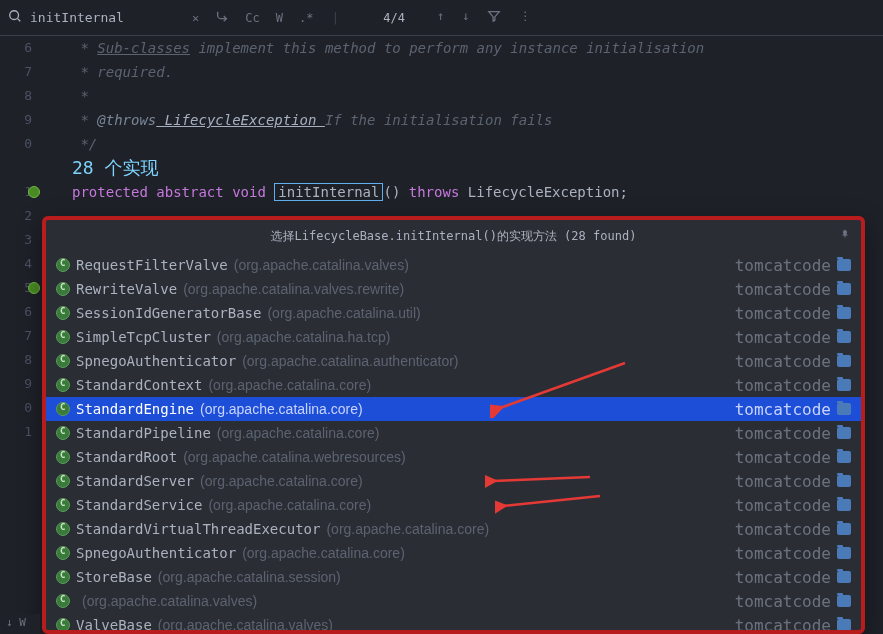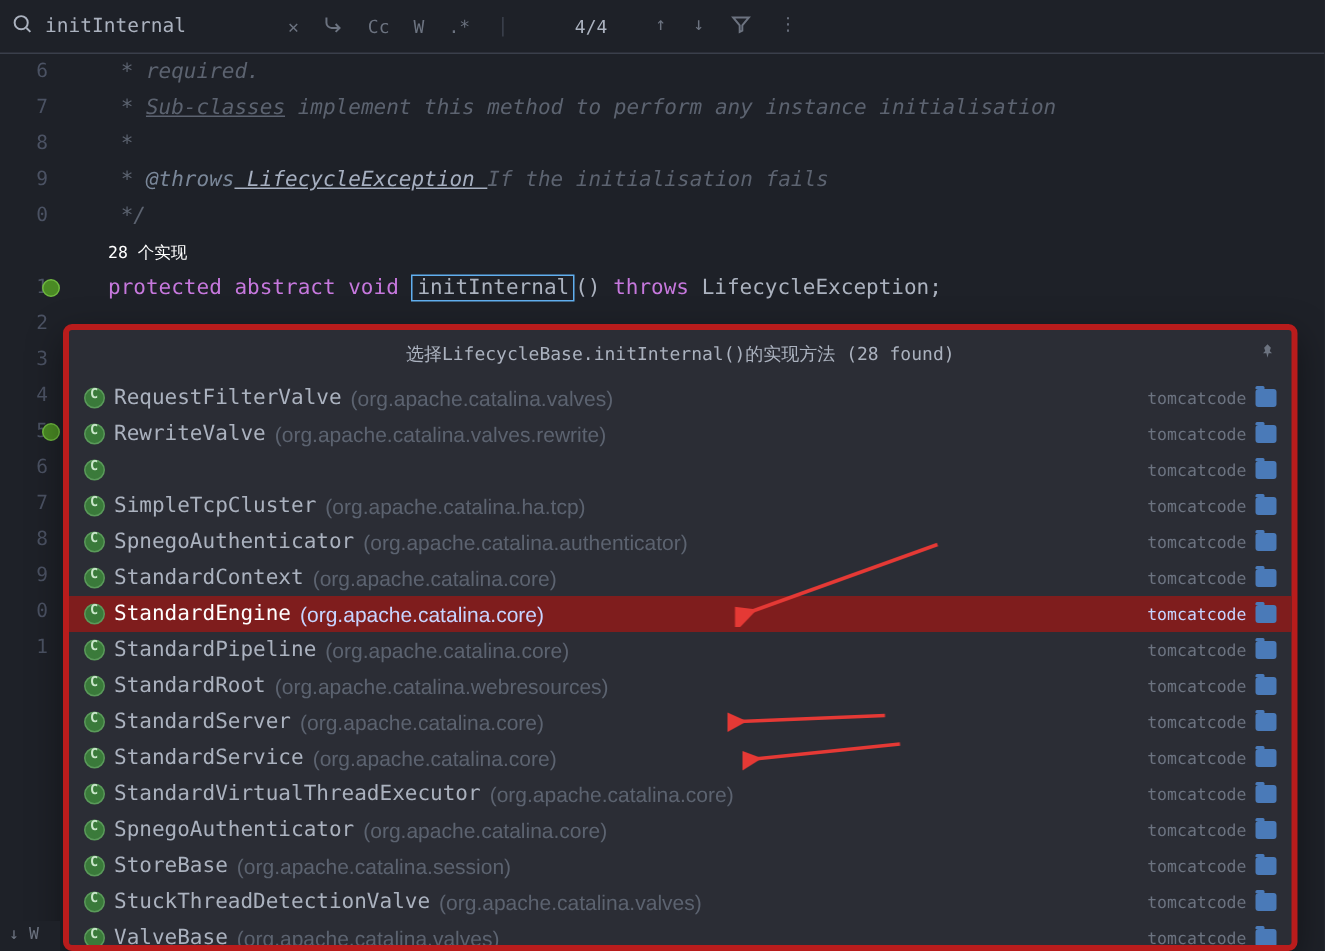"* required." div.code-line { order: before "* Sub-classes implement this method" -> after "* Sub-classes implement this method" }
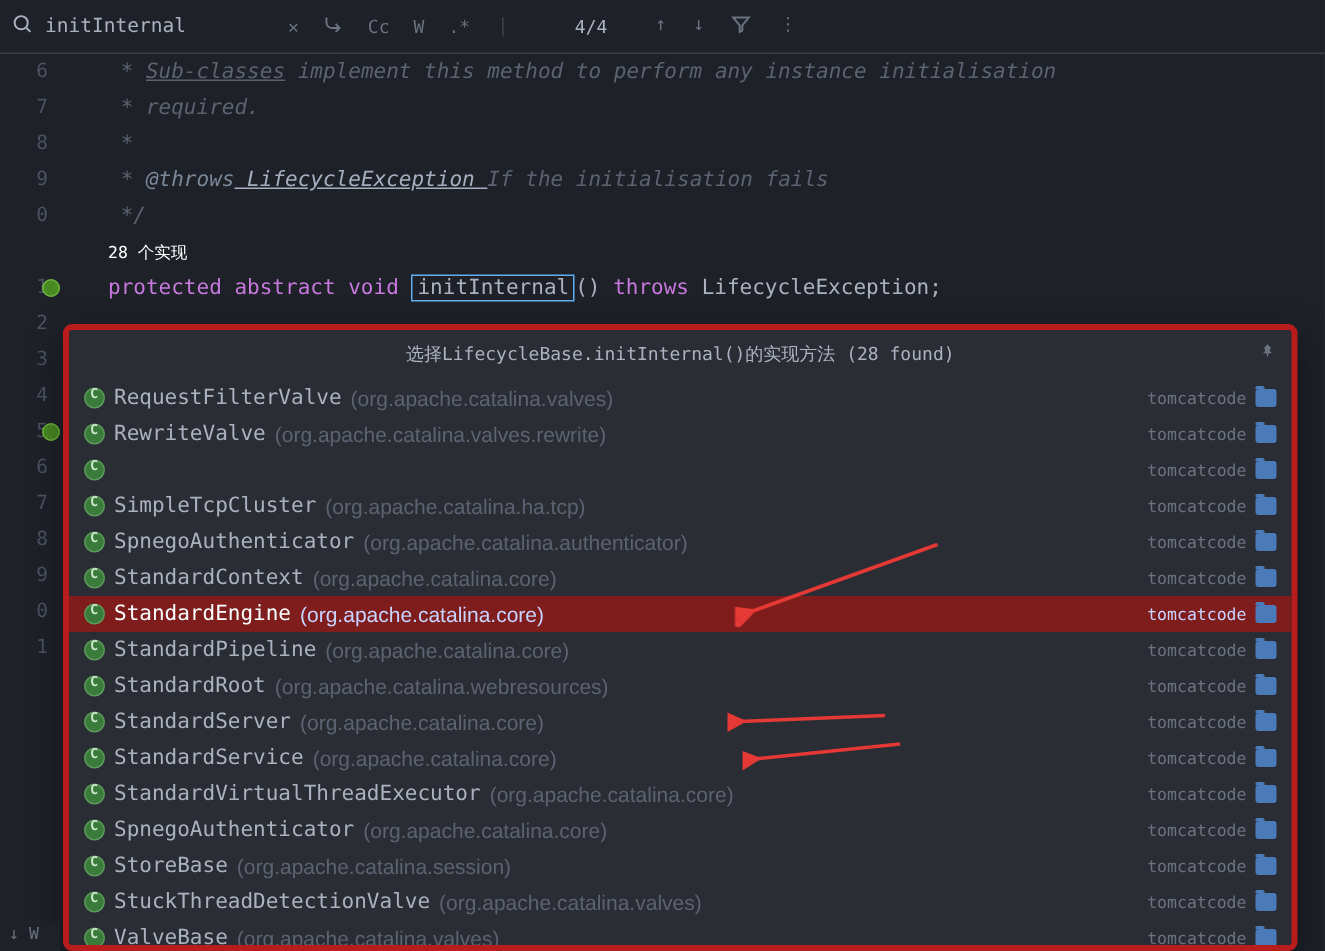"28 个实现" .impl-hint { color: #ffffff -> #7dd3fc; font-size: 11px -> 18px }
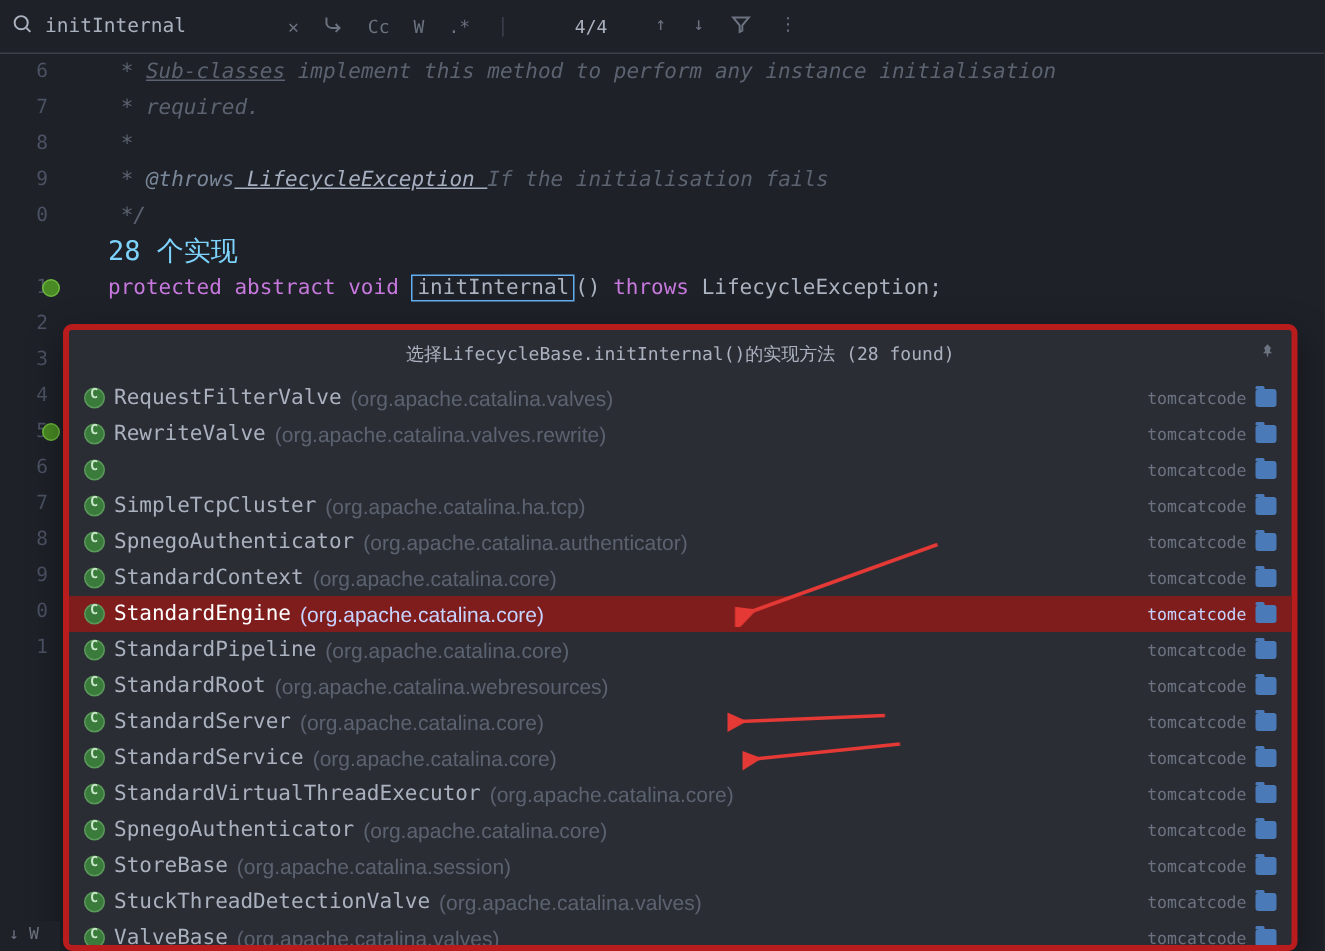"tomcatcode" .item-right { font-size: 11px -> 16px }
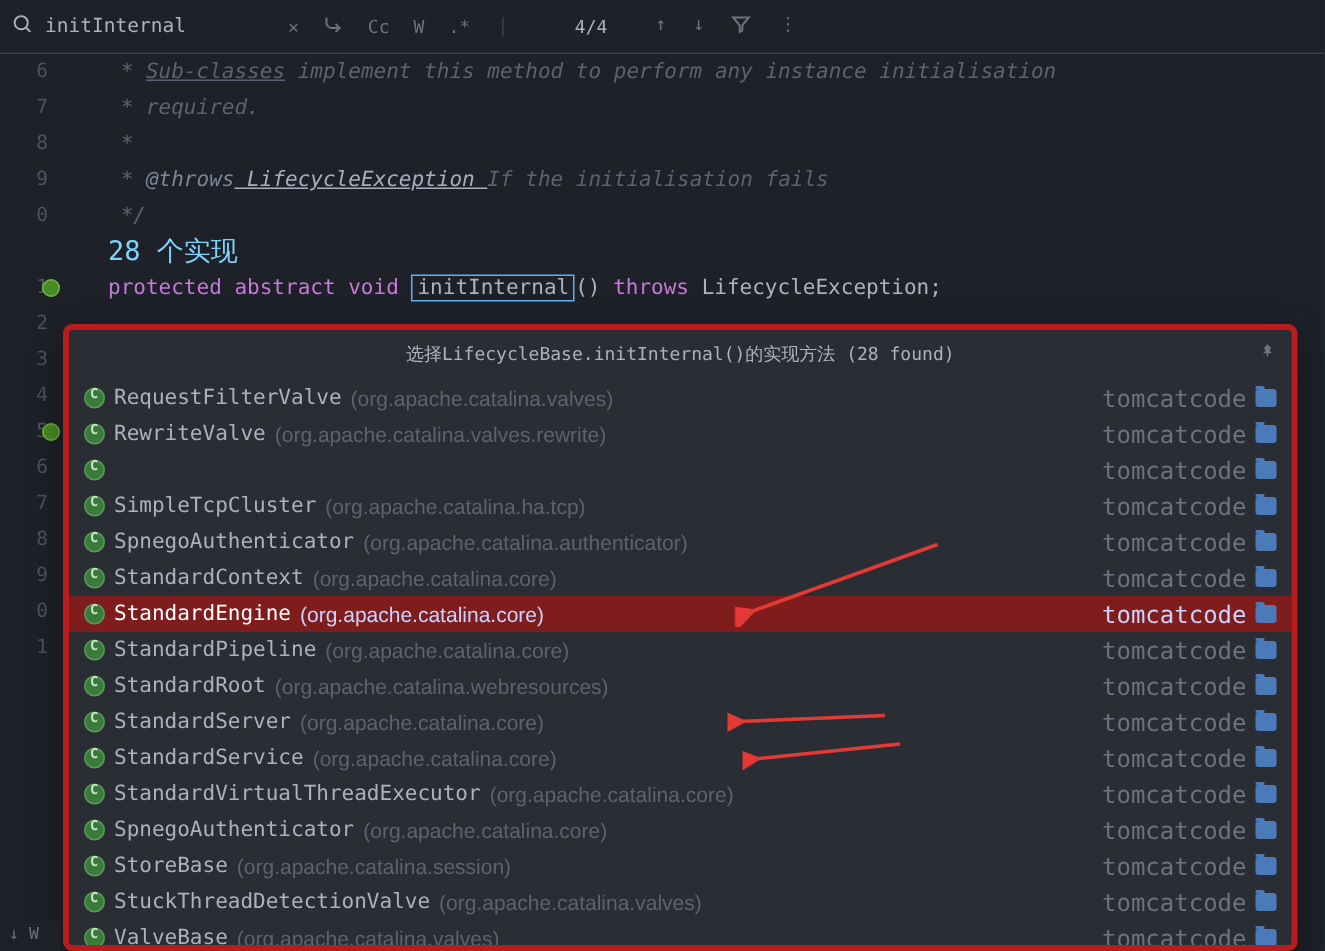"SessionIdGeneratorBase" span.class-name { html: none -> <span>SessionIdGeneratorBase</span> }
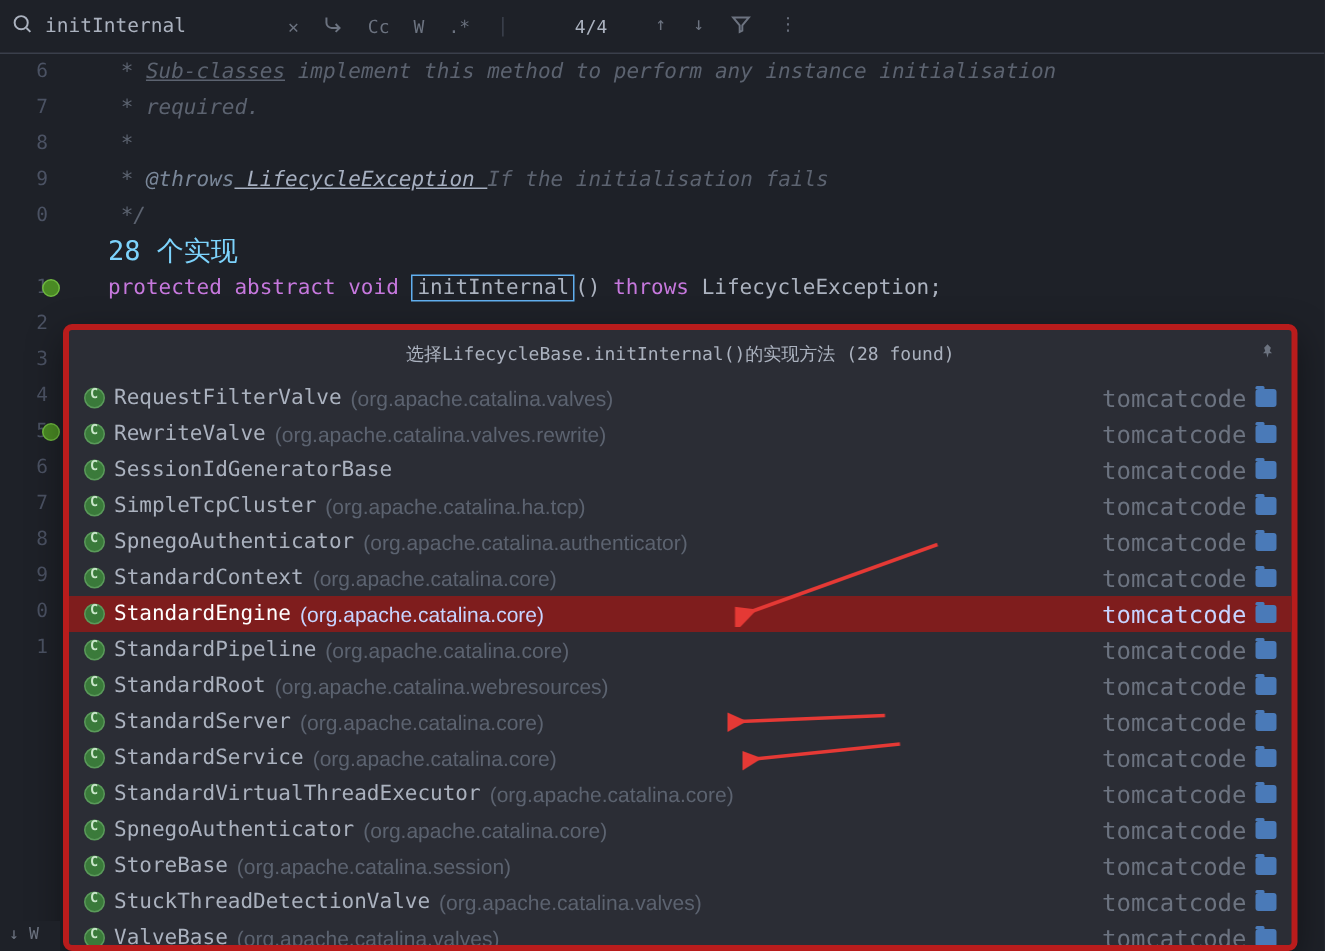"(org.apache.catalina.util)" span.class-pkg { html: none -> <span>(org.apache.catalina.util)</span> }
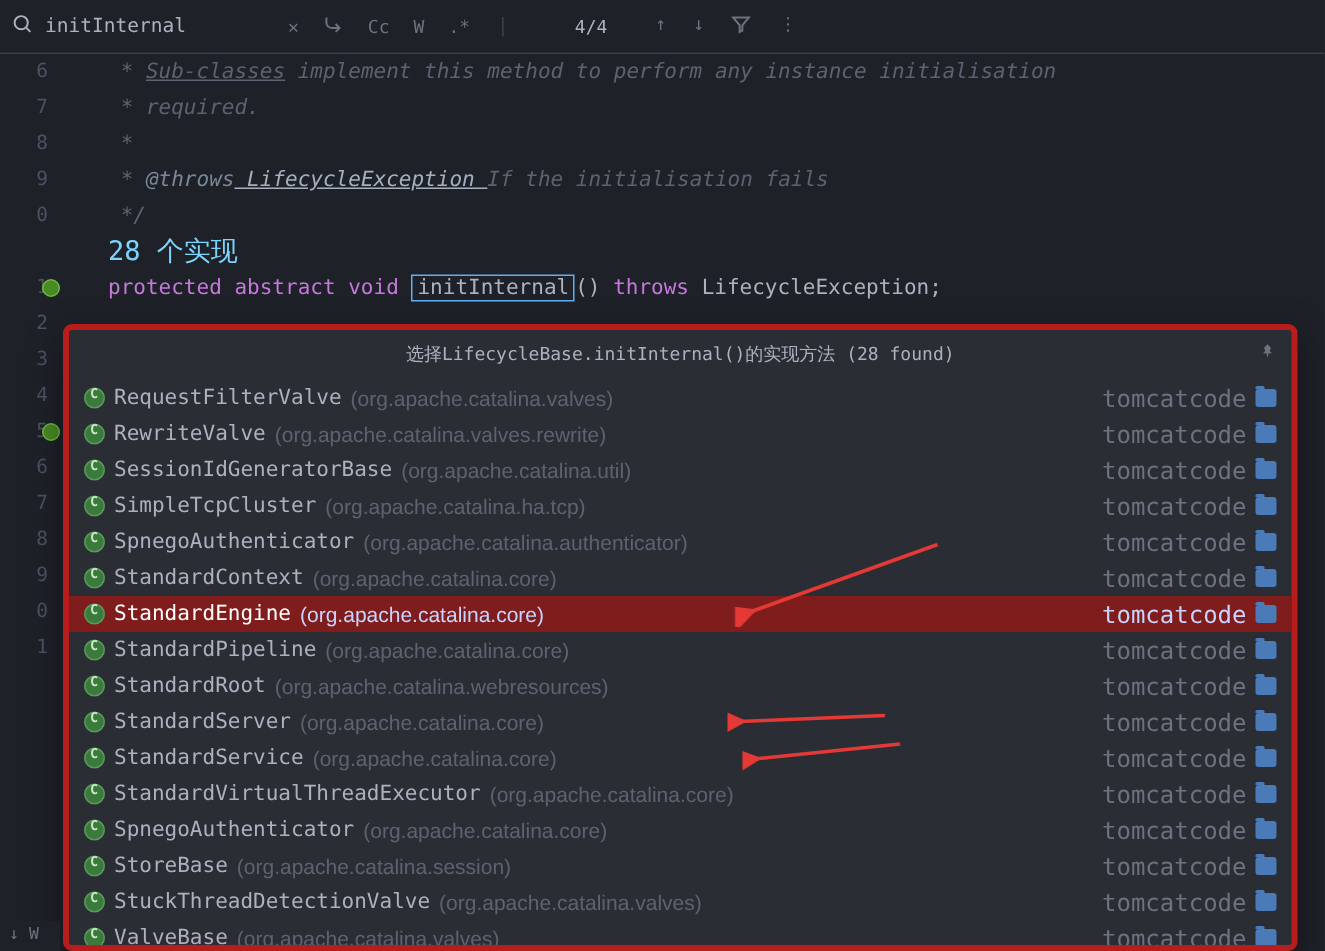"StandardEngine" .popup-item.selected { background: #7f1d1d -> #1d4ed8 }
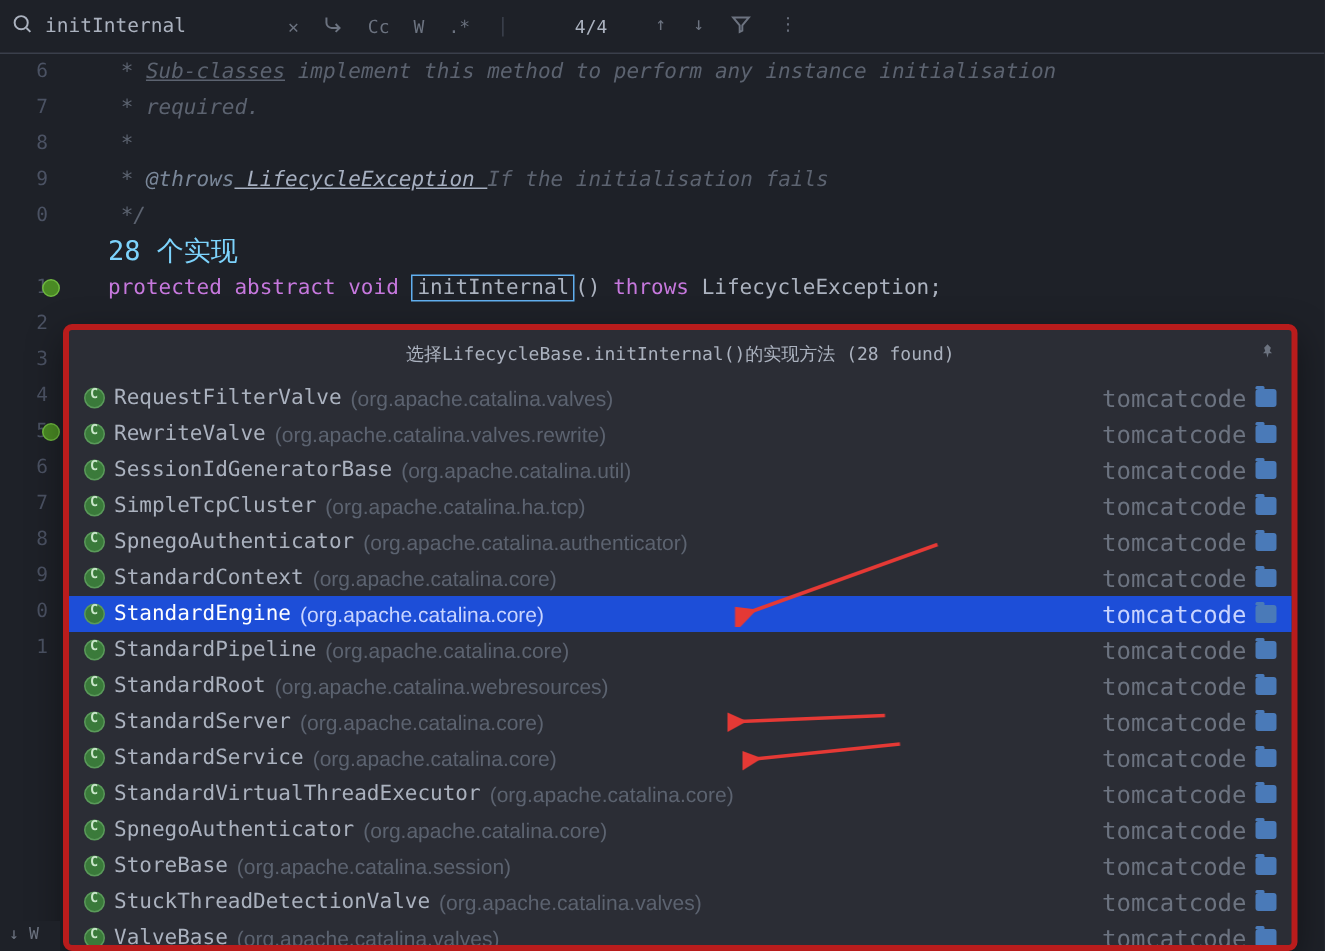"StuckThreadDetectionValve" span.class-name { html: <span>StuckThreadDetectionValve</span> -> none }
